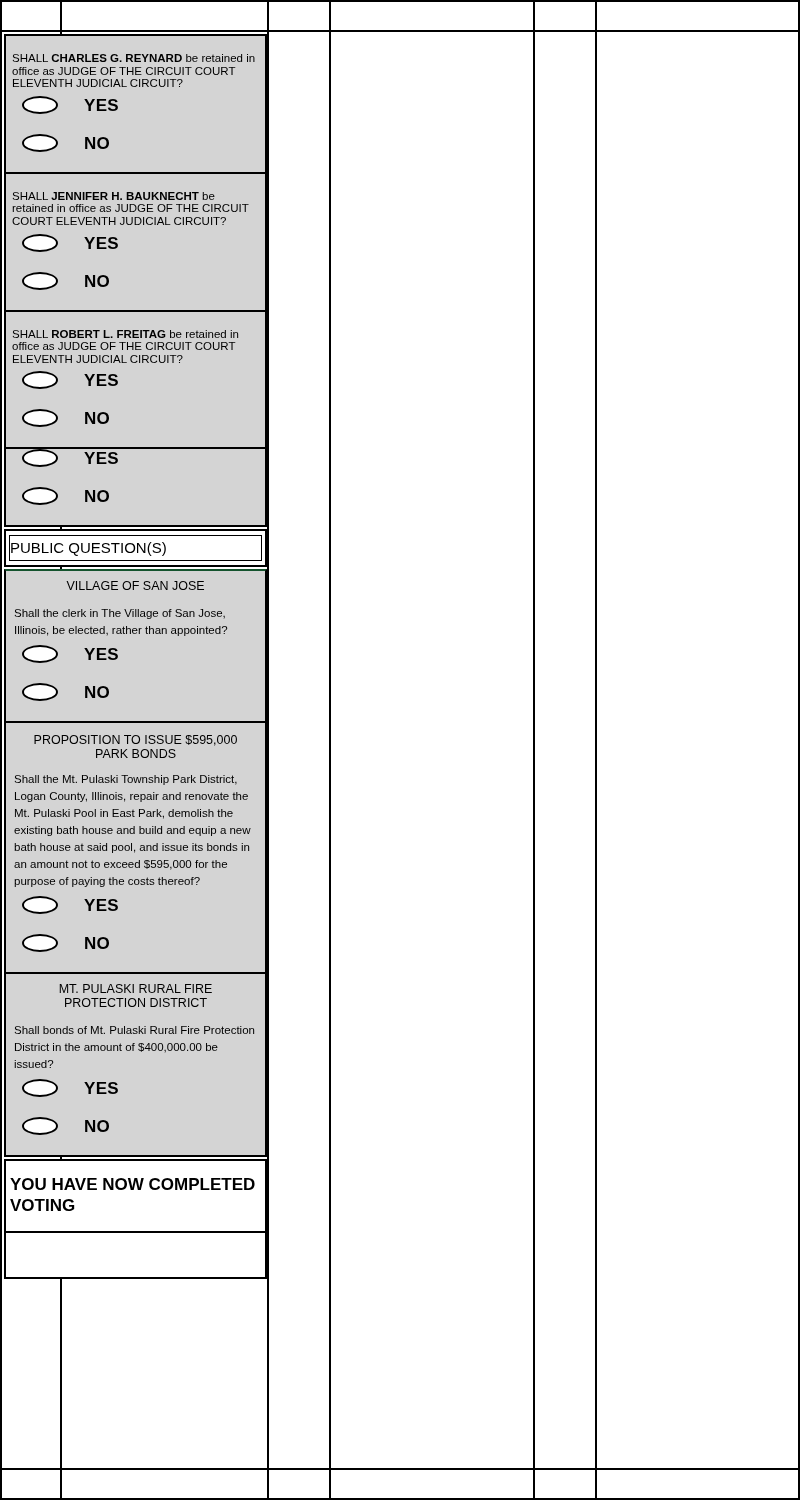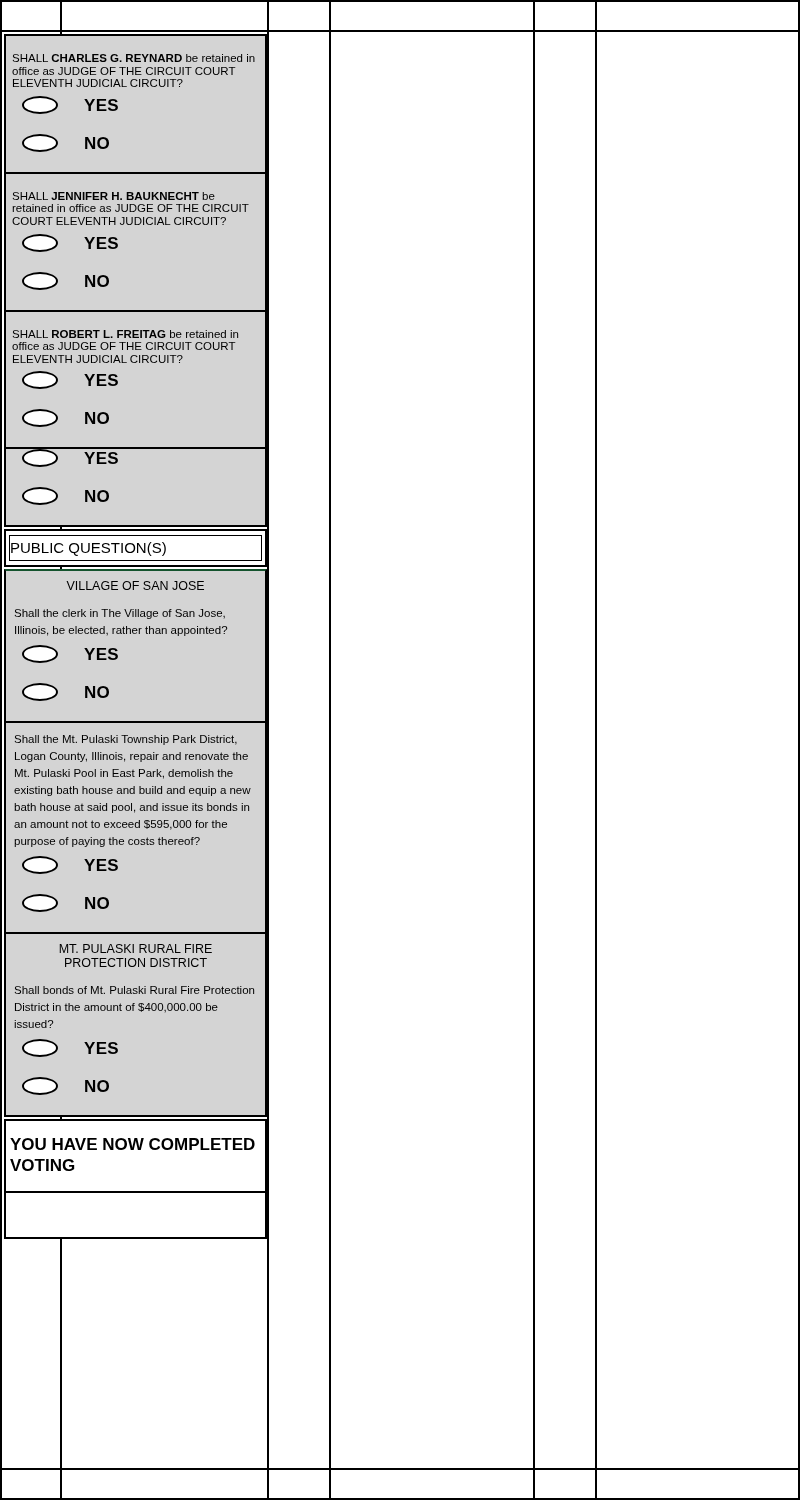"PROPOSITION TO ISSUE $595,000 PARK" div.pq-sub { html: none -> <div>PROPOSITION TO ISSUE $595,000 PARK BONDS</div> }
